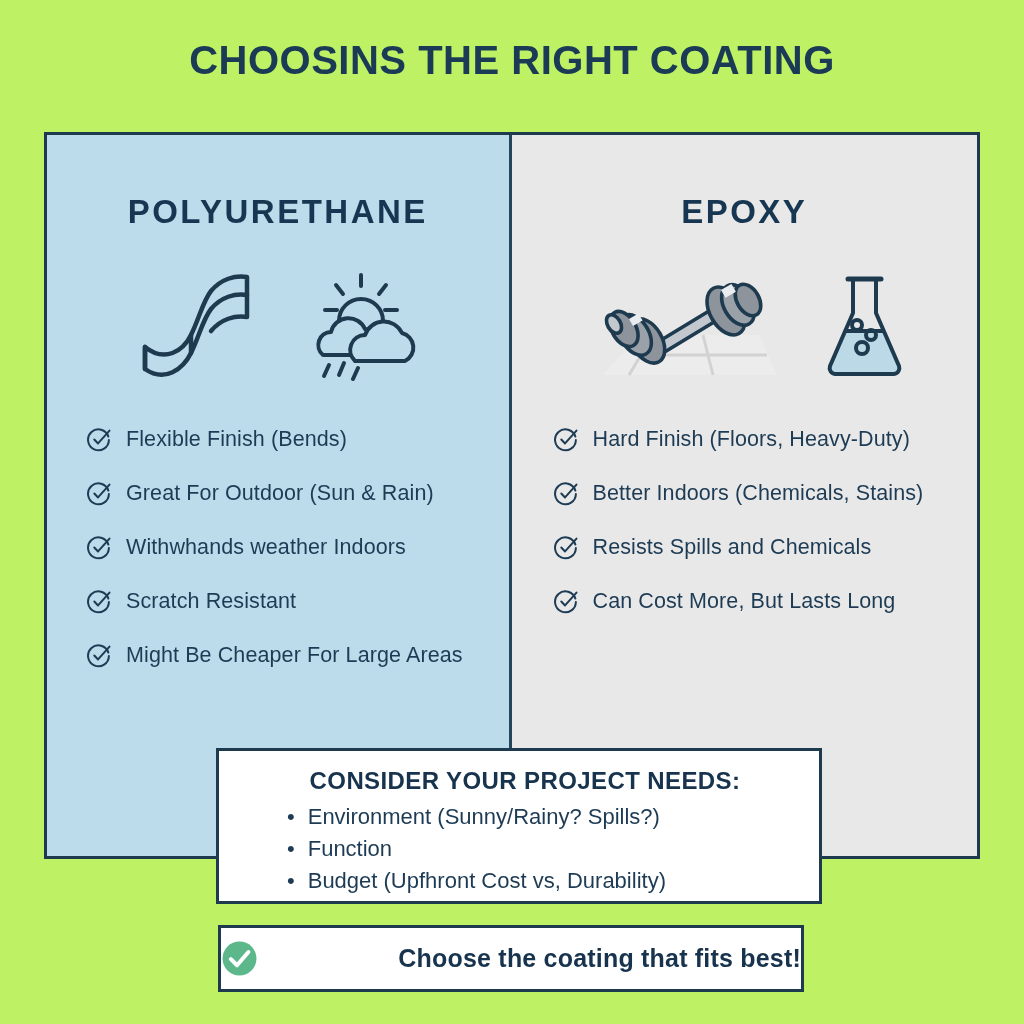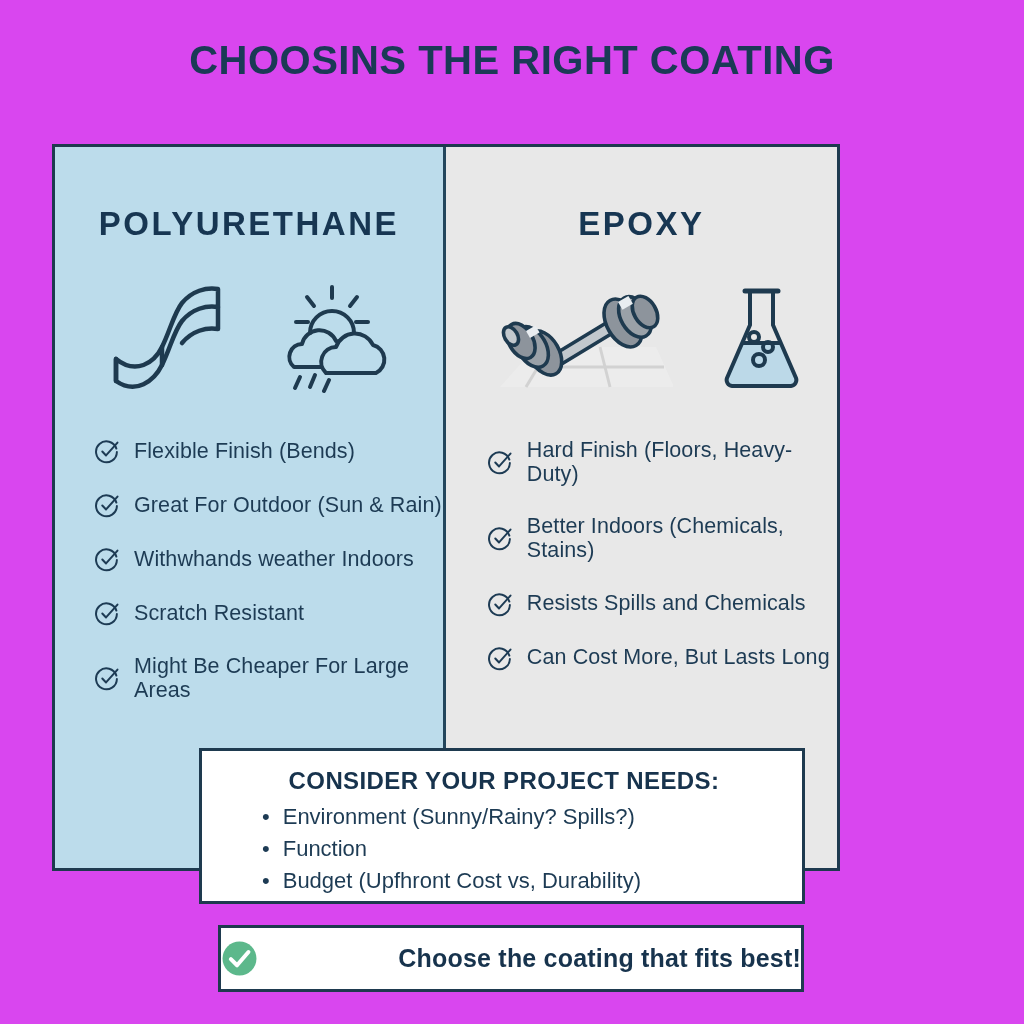"CHOOSINS THE RIGHT COATING" .page { background: #d946ef -> #bef264 }
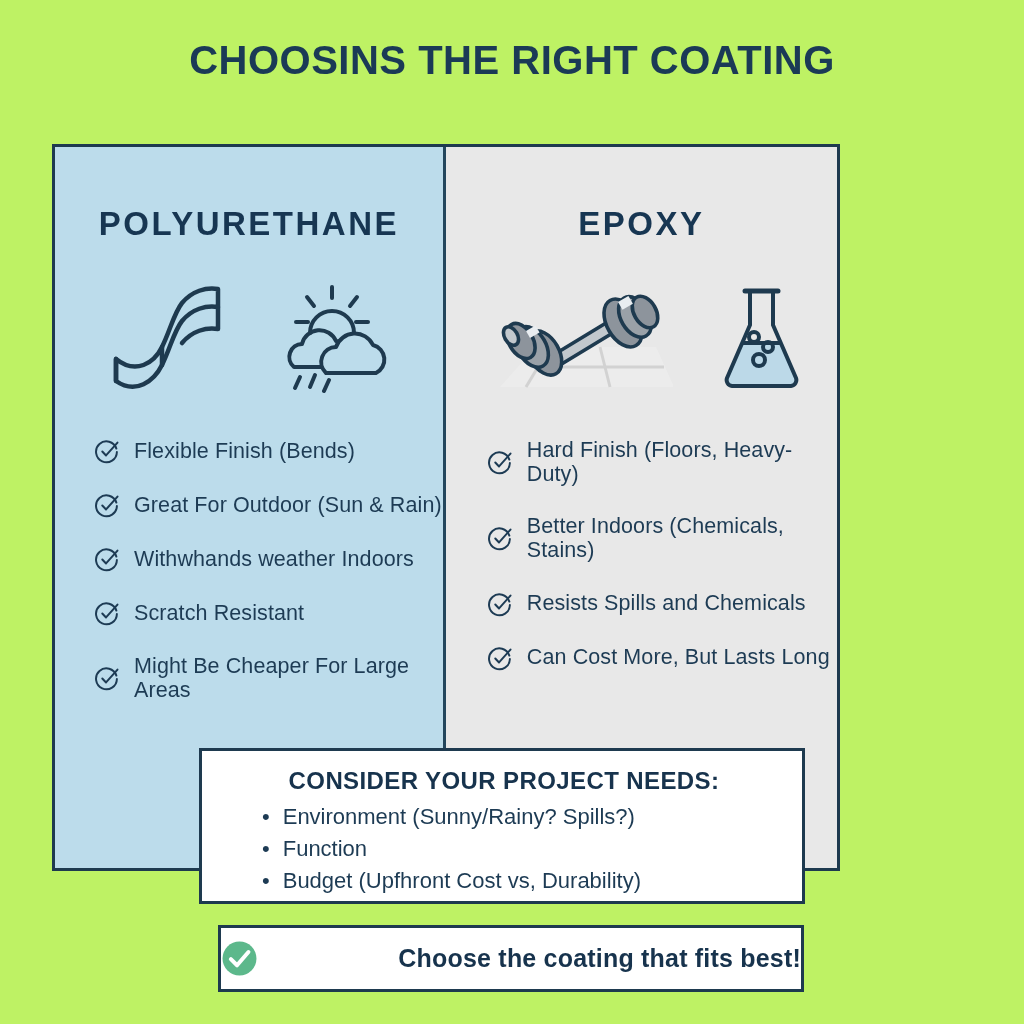"POLYURETHANE" .compare { margin-left: 8px -> none; top: 144px -> 132px; width: 788px -> 936px }
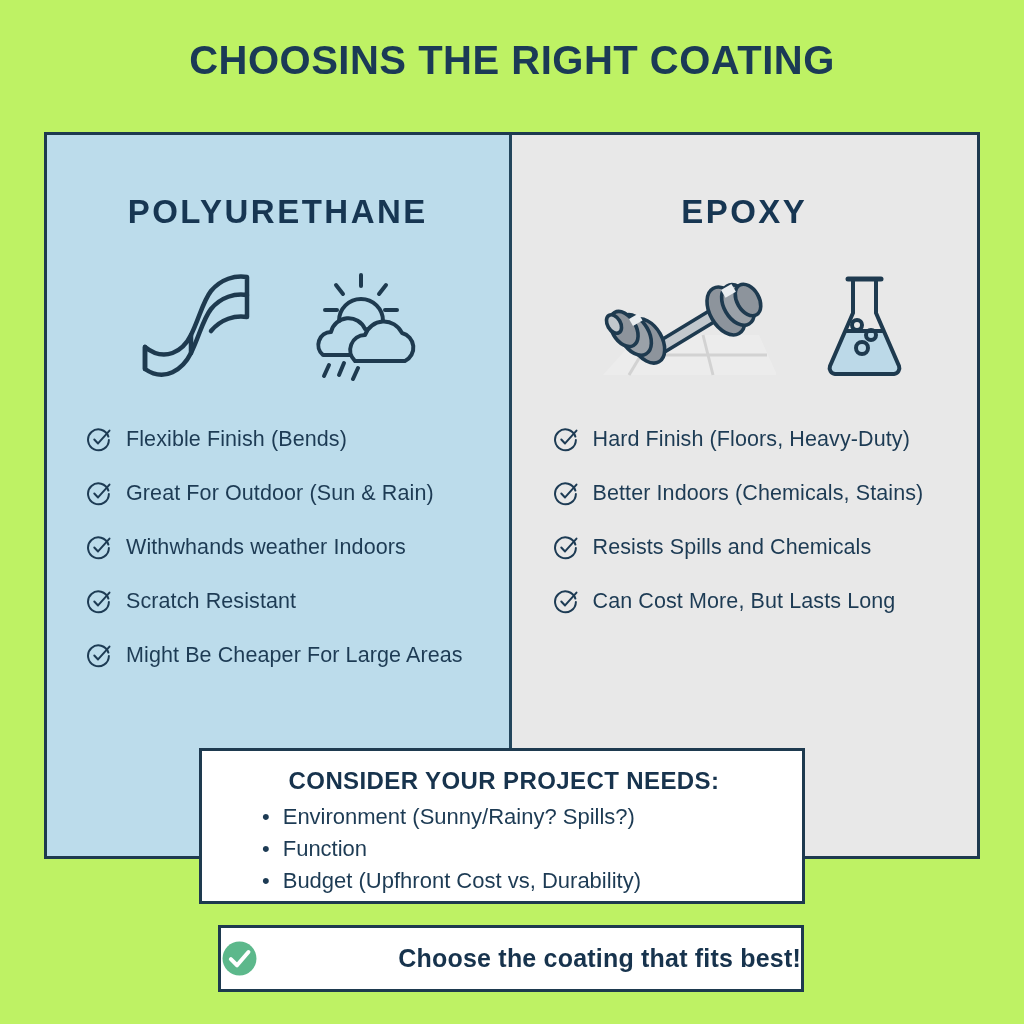"CONSIDER YOUR PROJECT NEEDS:" .needs-box { left: 199px -> 216px; padding: 16px 0 0 4px -> 16px 0 0 12px }
